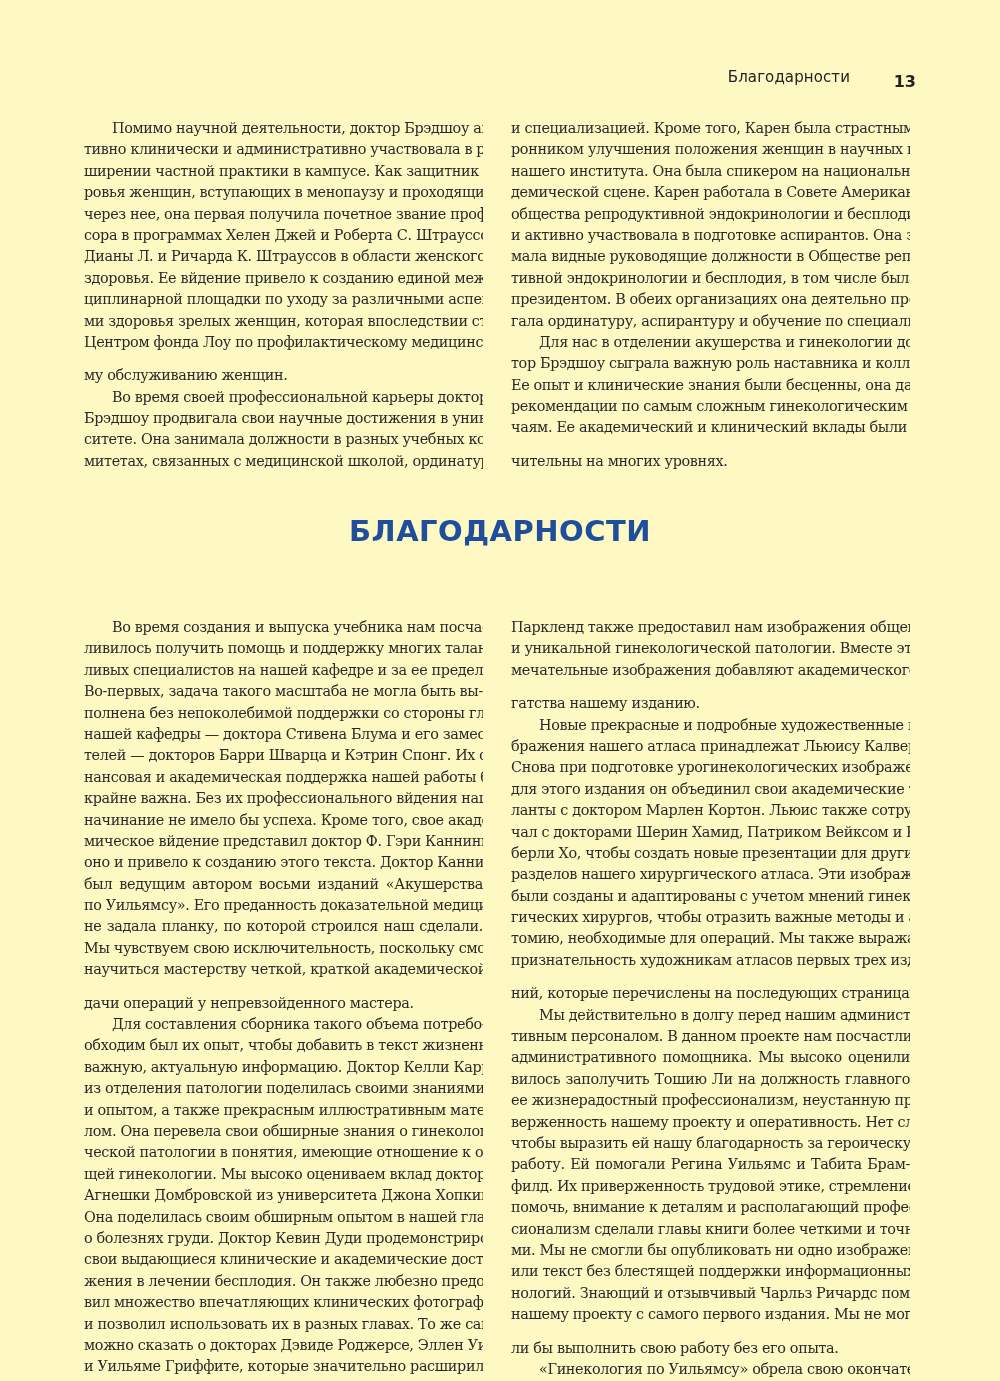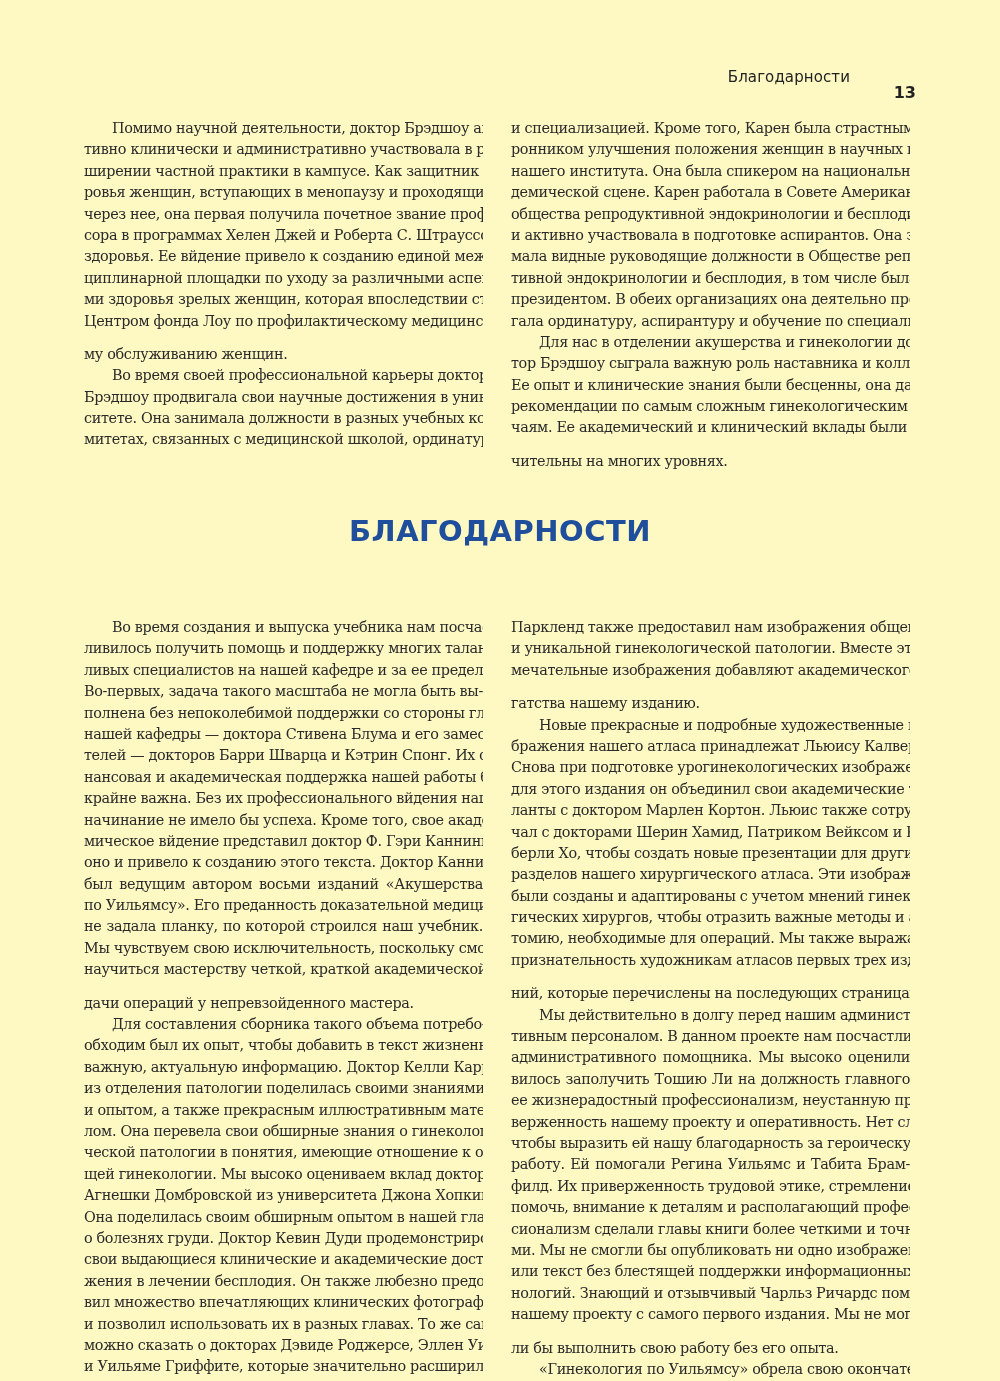"13" .running-head .rh-num { top: 17px -> 6px }
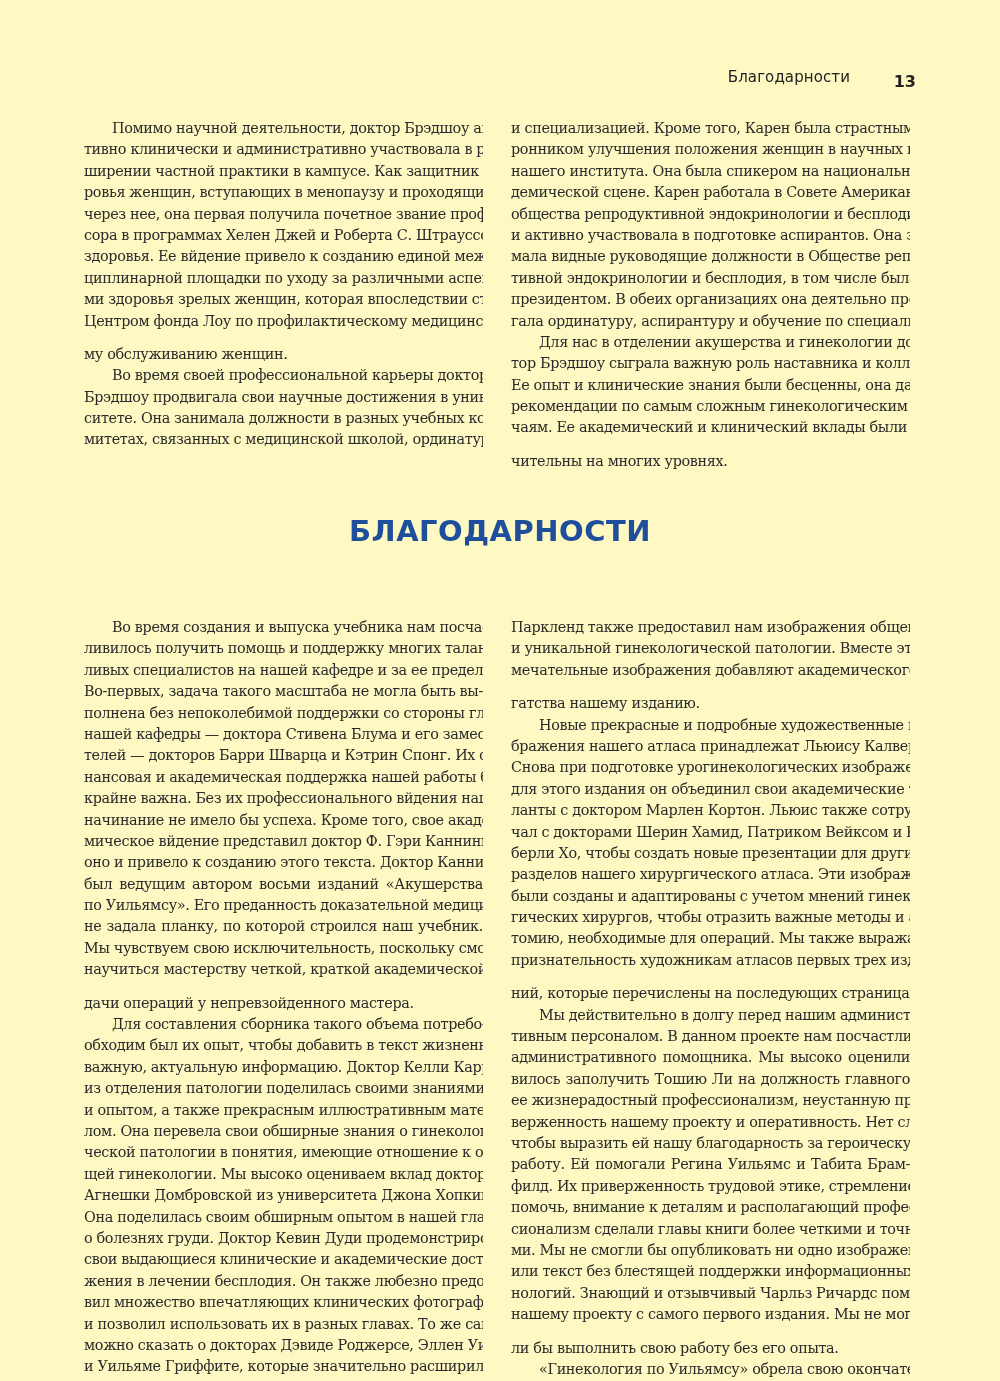"Дианы Л. и Ричарда К." span.line { html: none -> <span>Дианы Л. и Ричарда К. Штрауссов в области женского</span> }
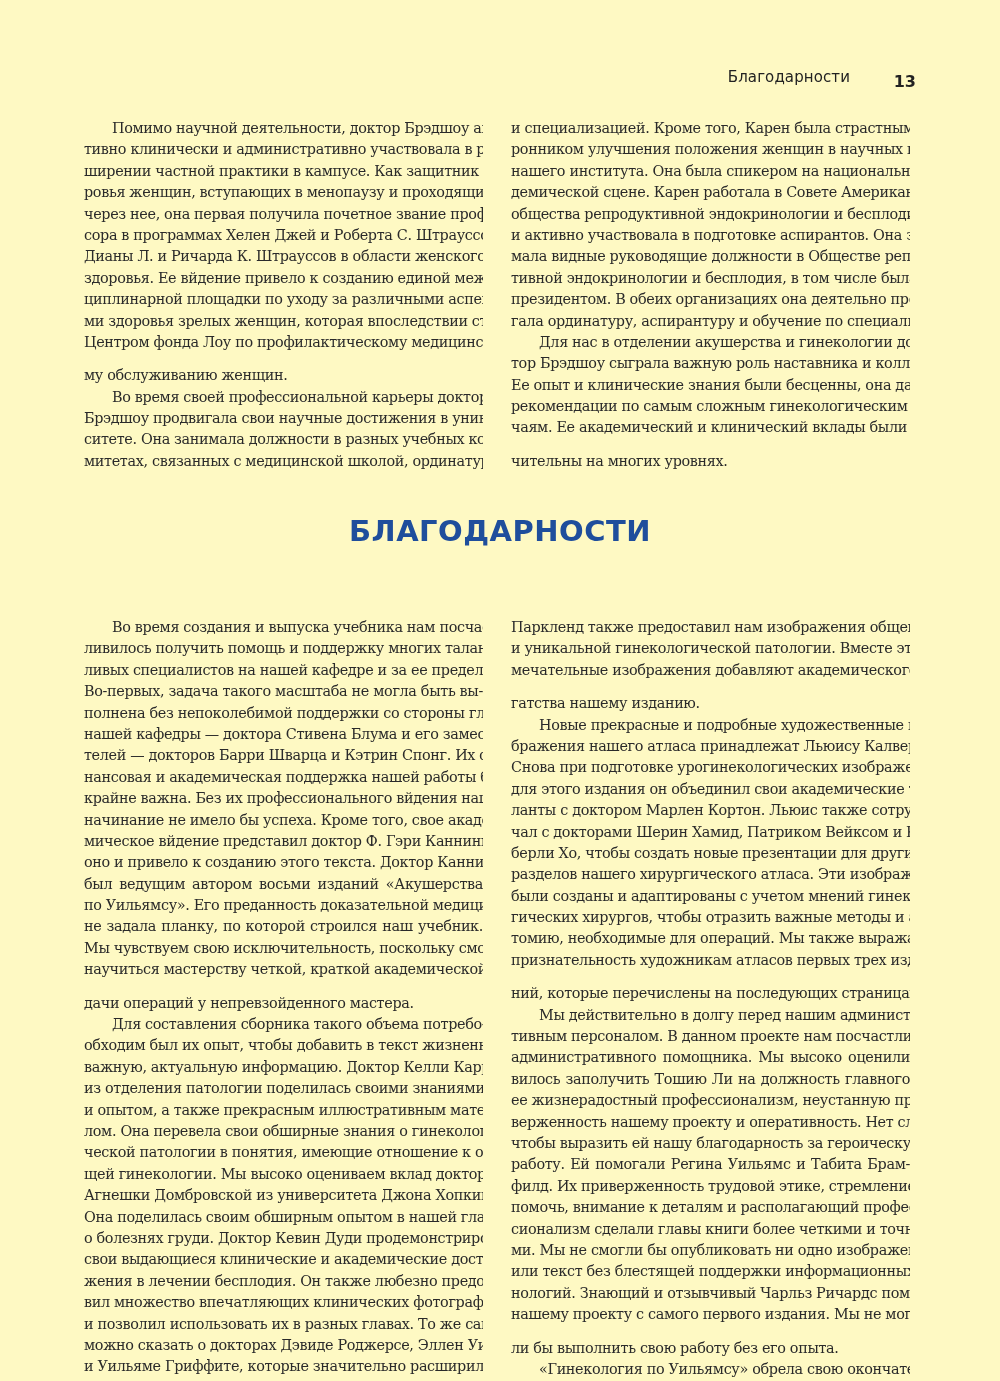"не задала планку, по которой" span.line { text: учебник -> сделали }
